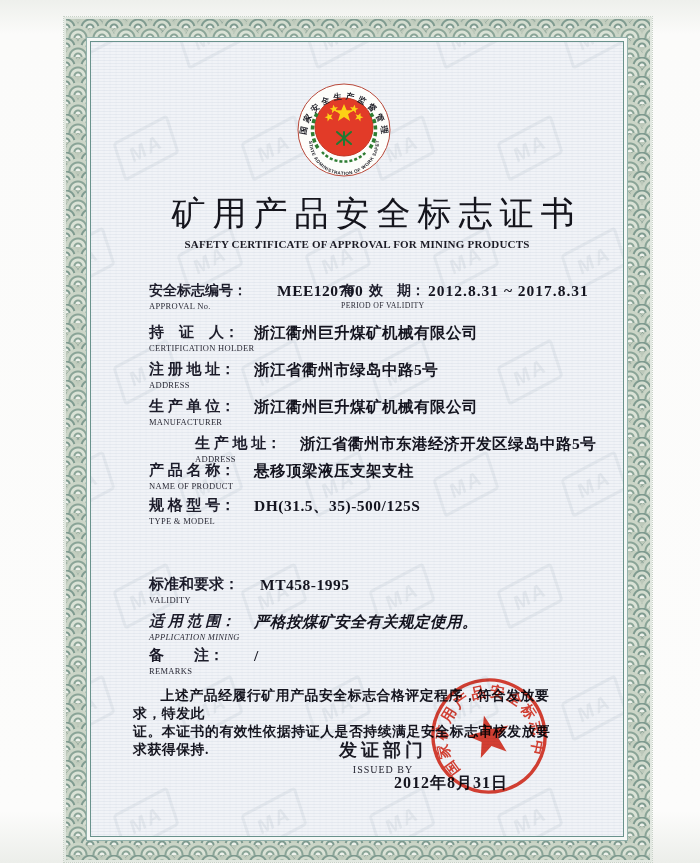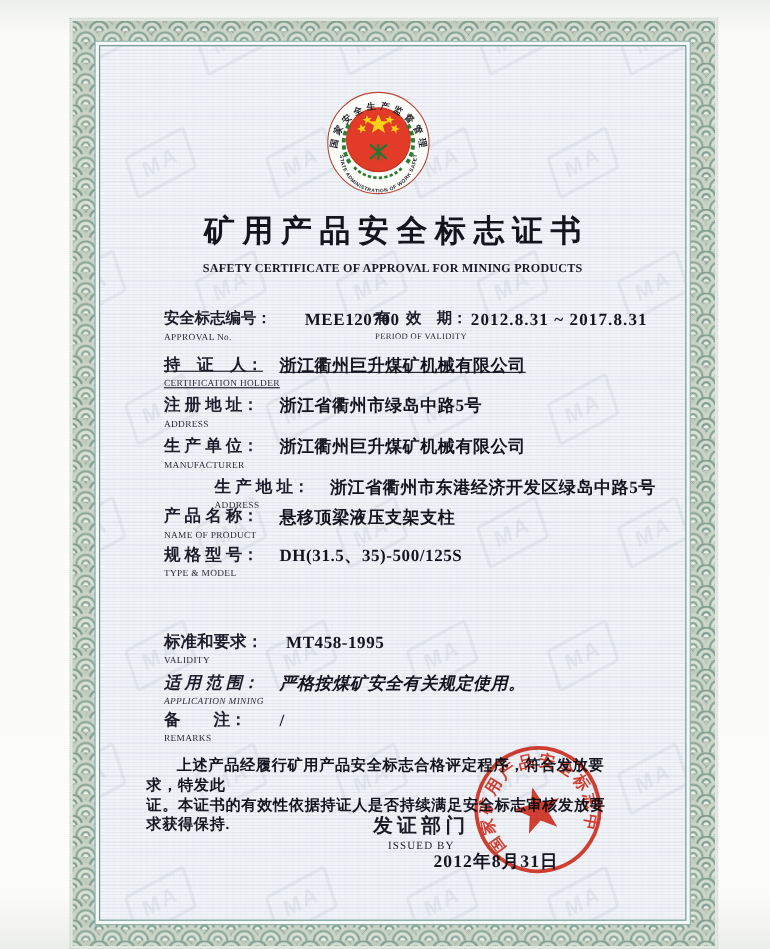"矿用产品安全标志证书" .title-cn { font-size: 28px -> 34px; font-weight: 700 -> 400; left: 0 -> 16px }
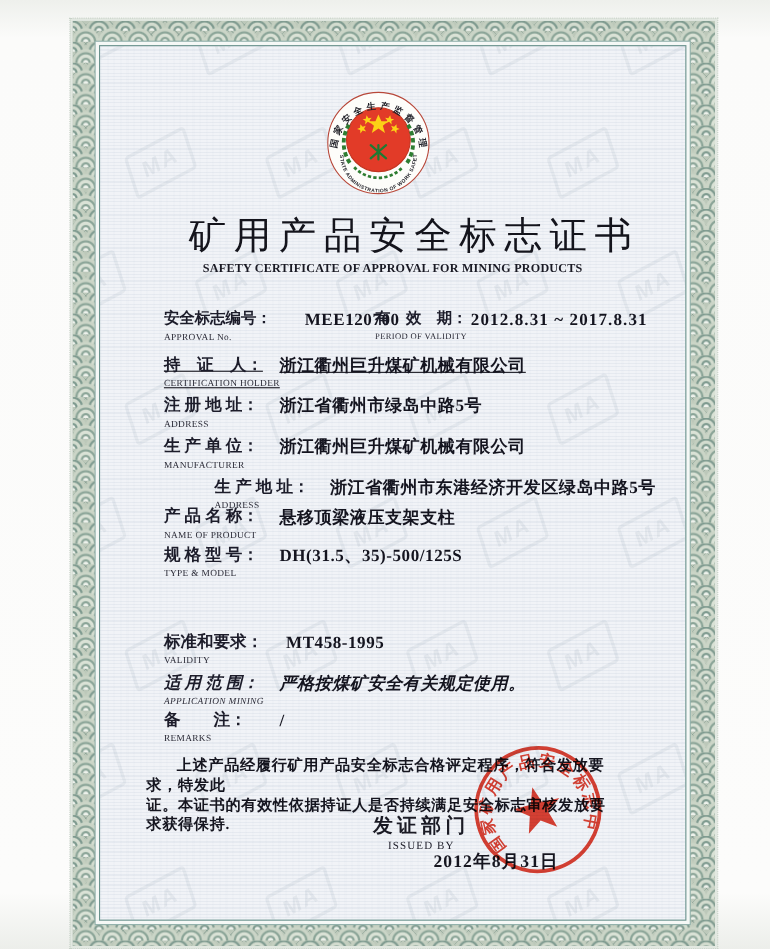"持 证 人：" div.frow { text-decoration: underline -> none }
